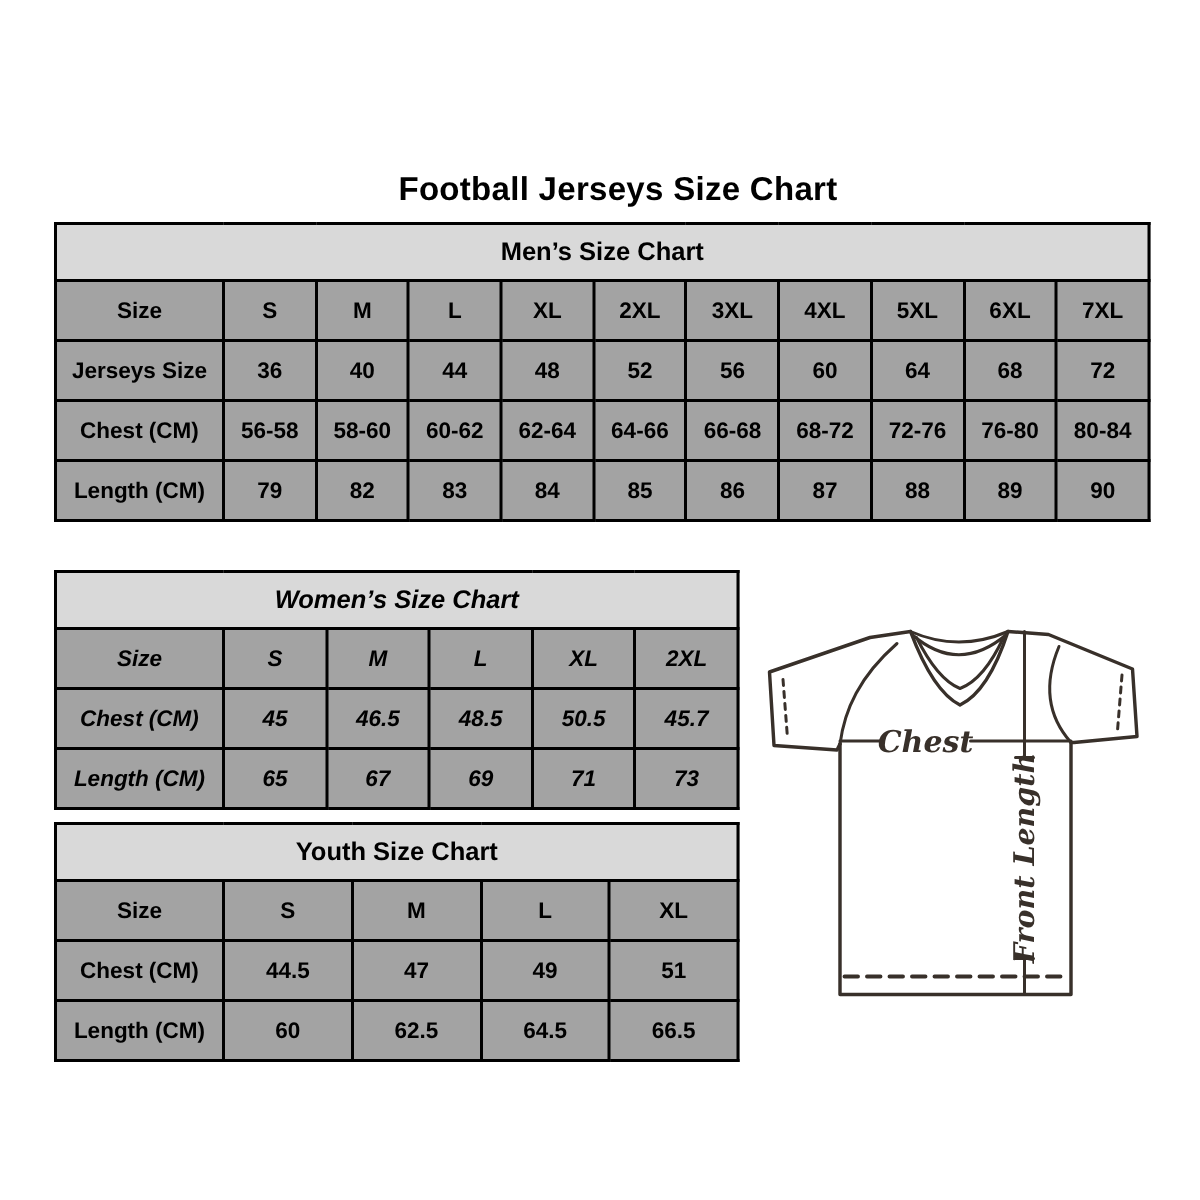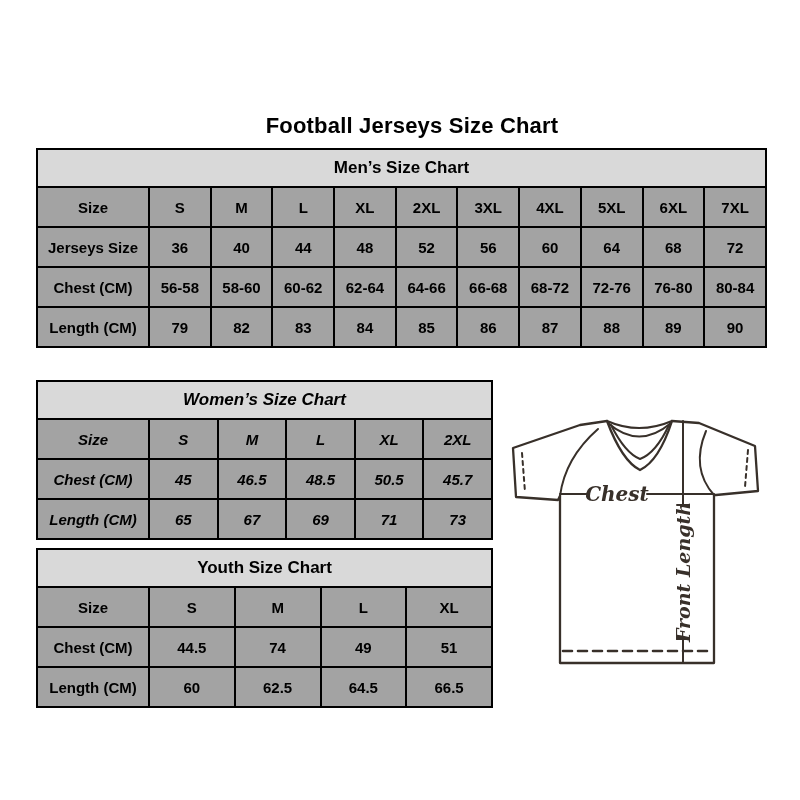"74" td { text: 74 -> 47 }
